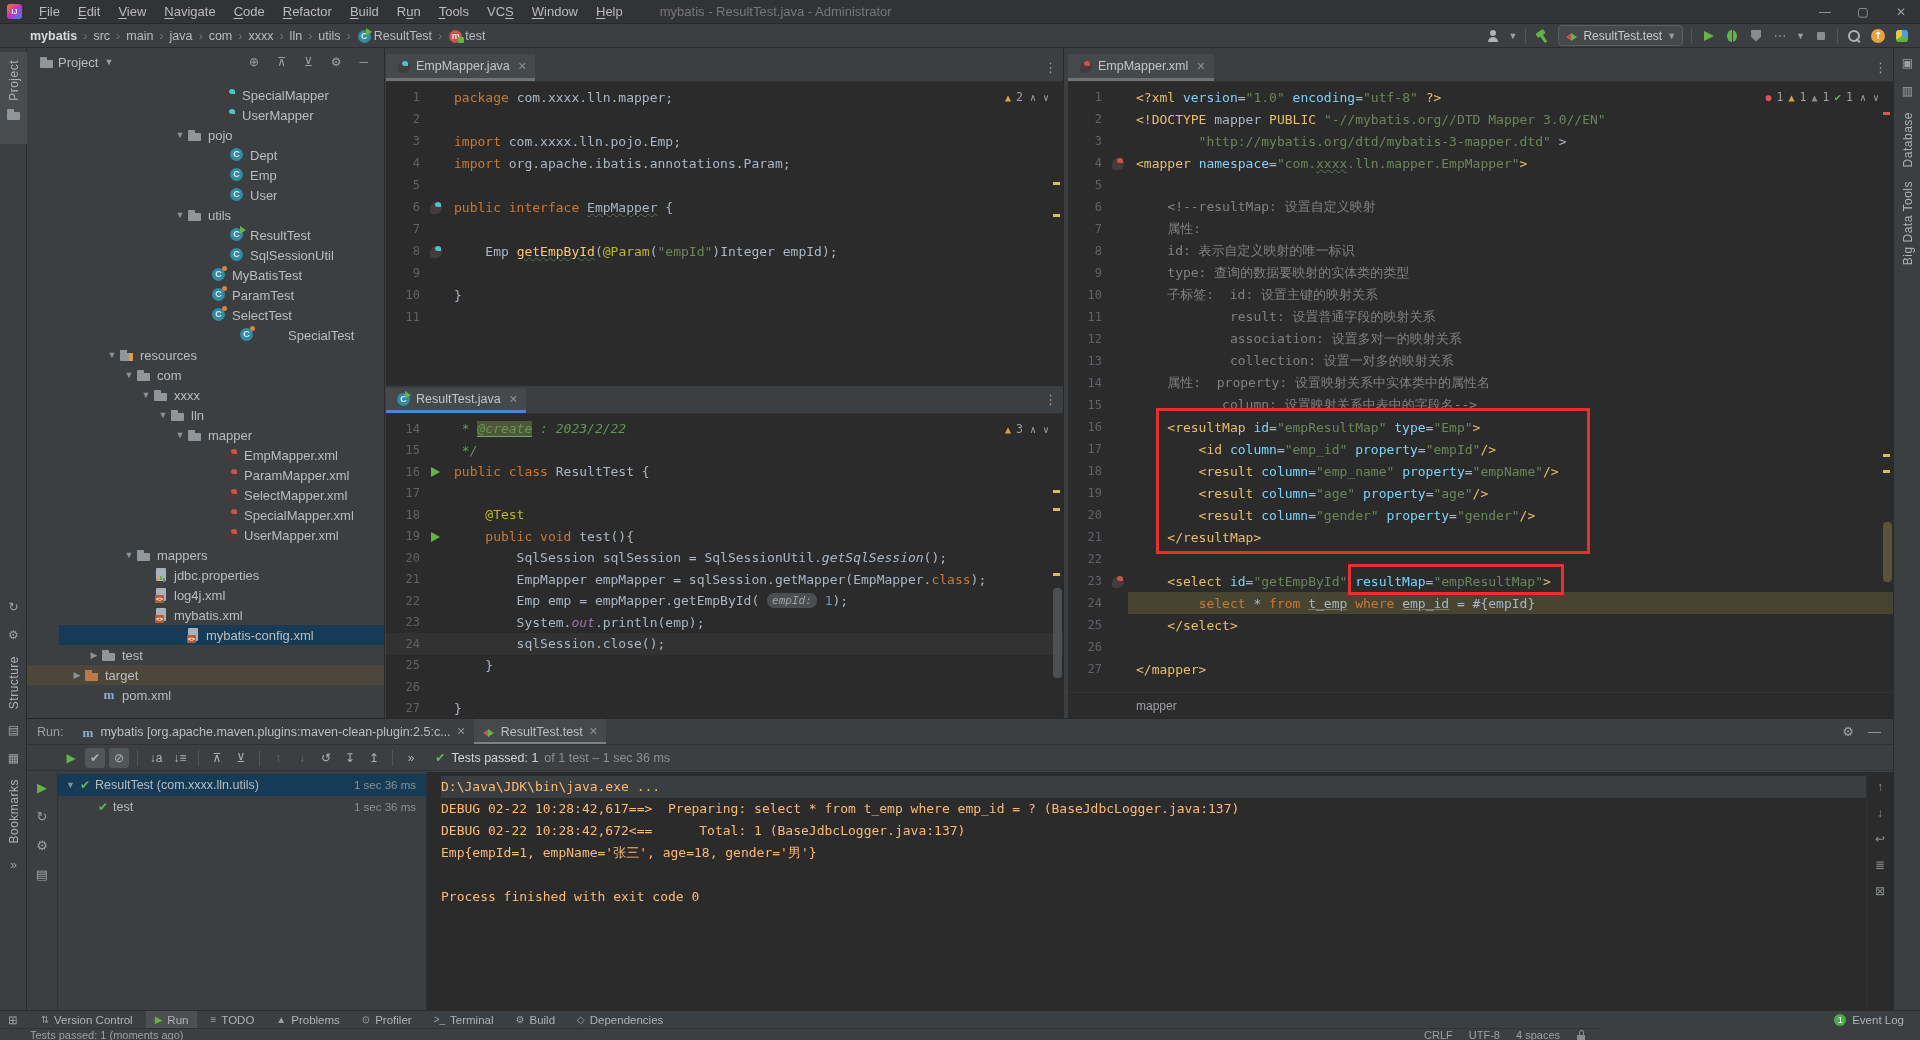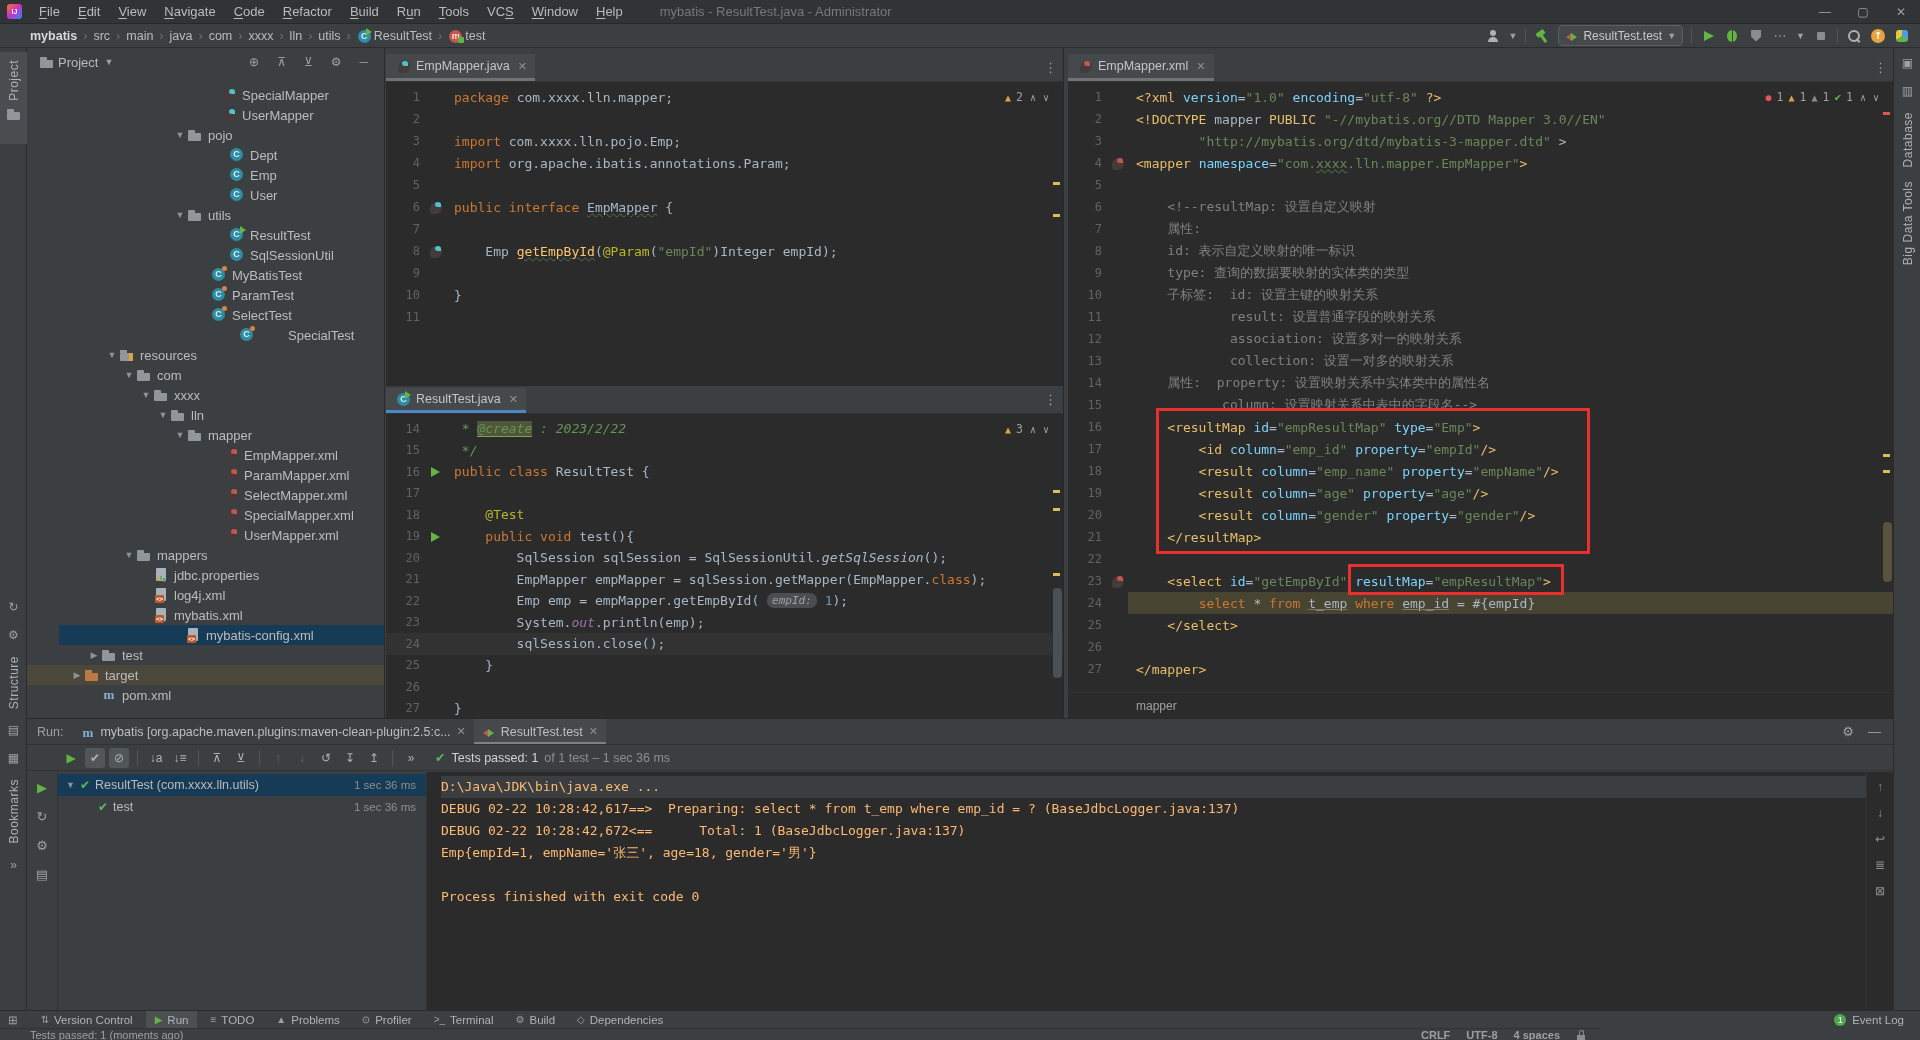"CRLF" #sb-right { font-weight: bold -> none }
